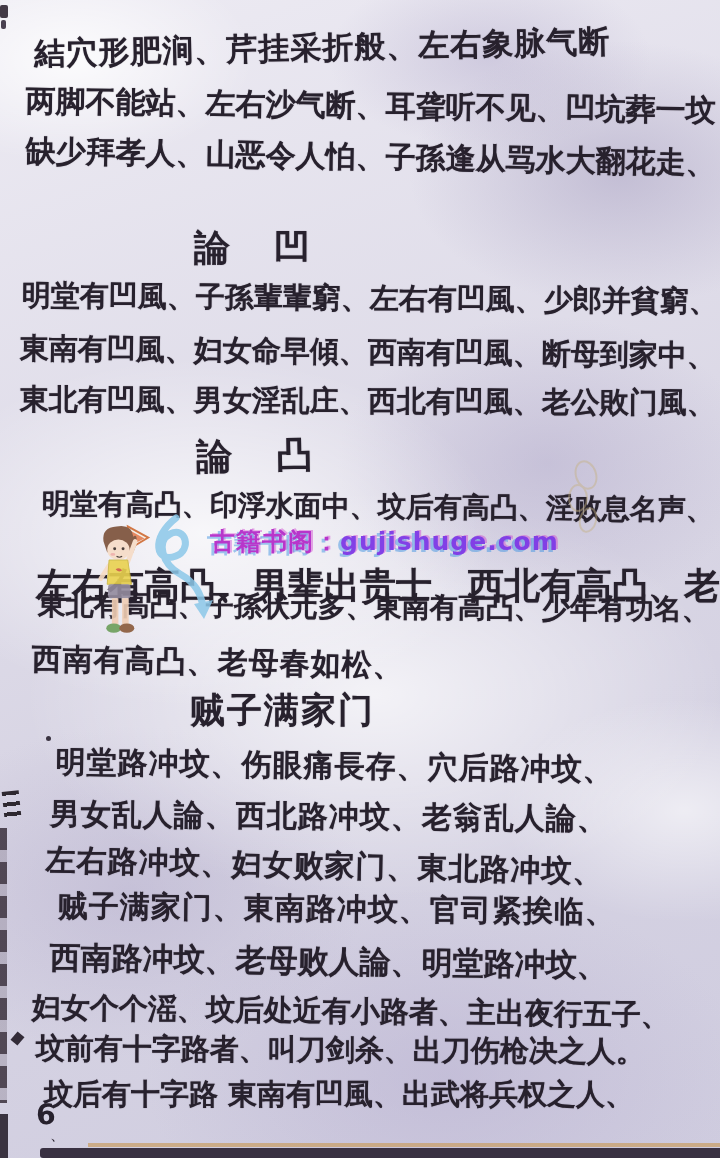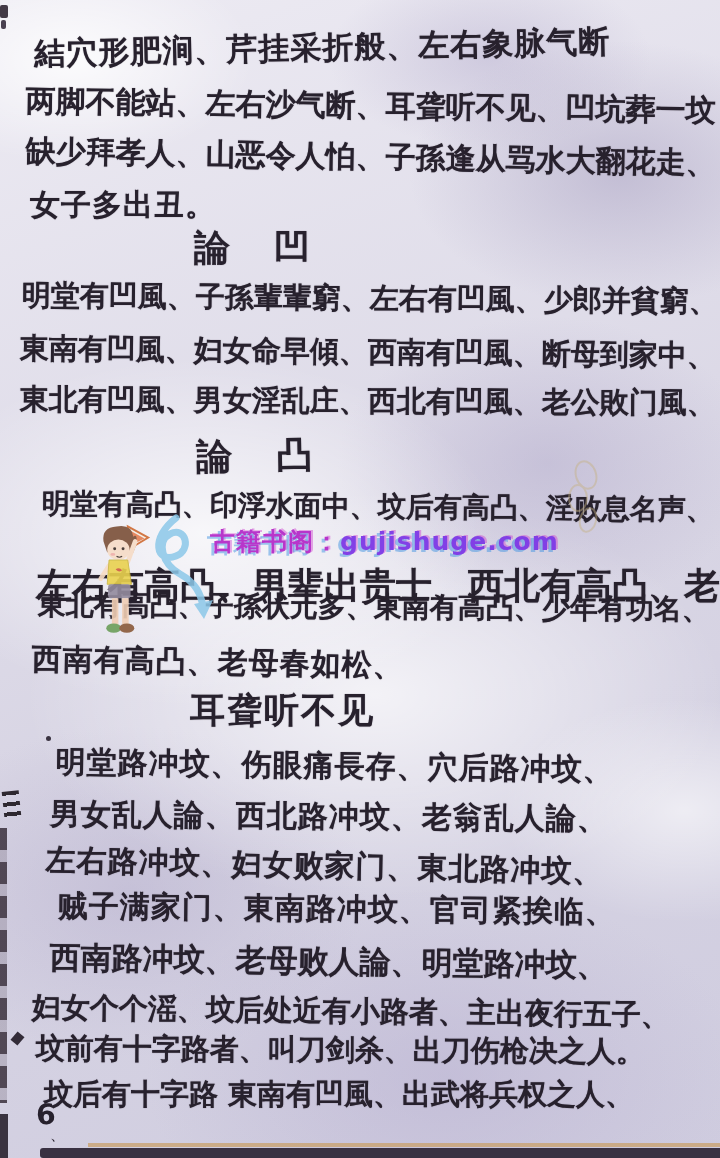"女子多出丑。" div.hw { html: <div>女子多出丑。</div> -> none }
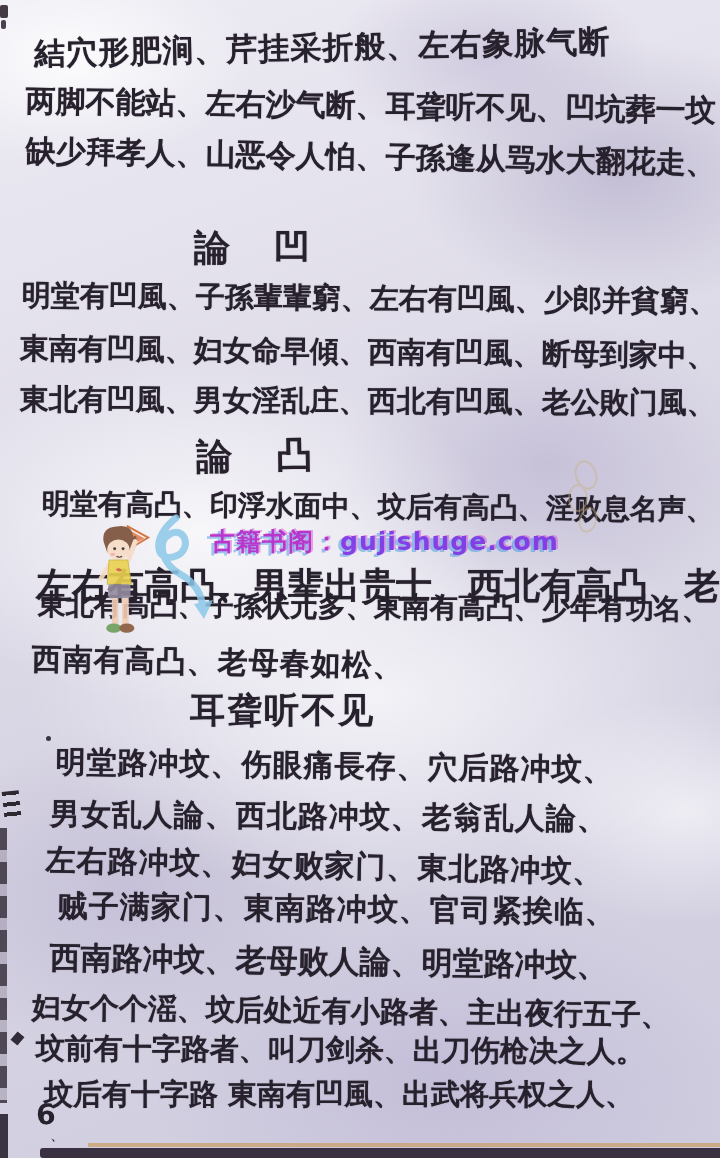"耳聋听不见" div.hw { text: 耳聋听不见 -> 贼子满家门 }
